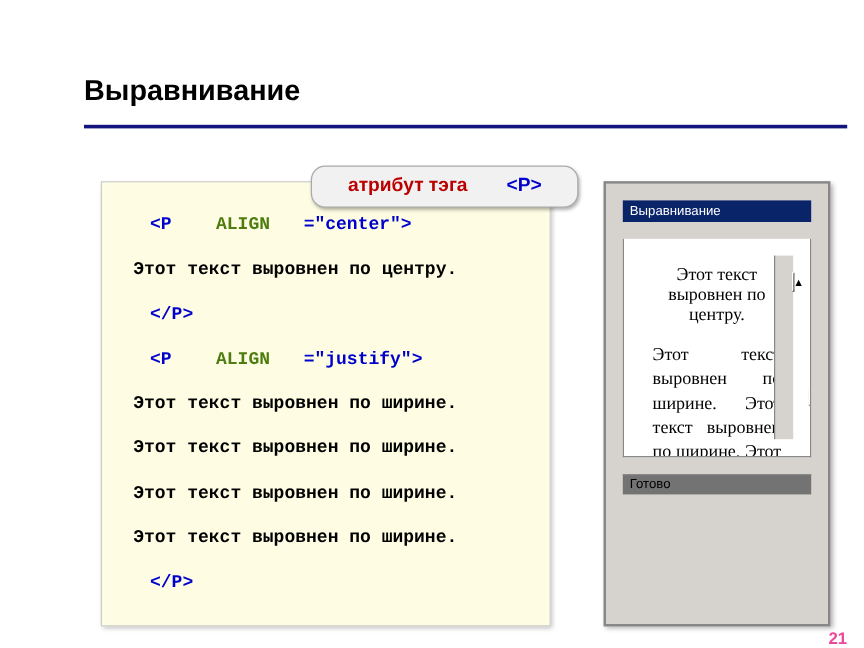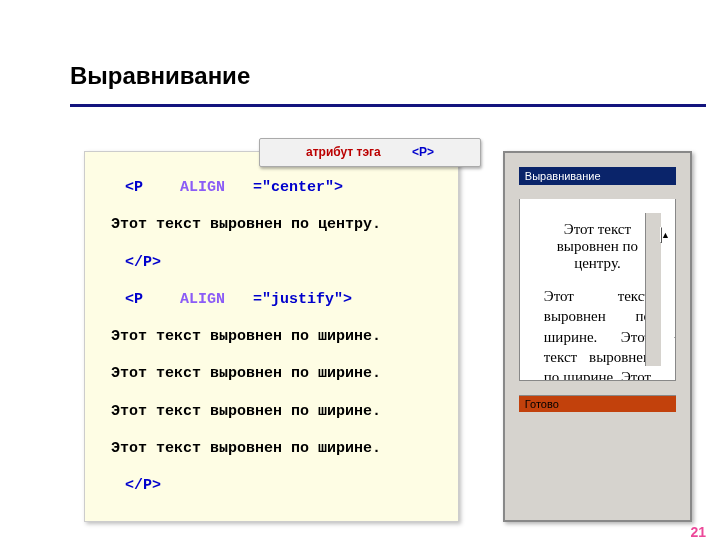"атрибут тэга <P>" .tag-label { border-radius: 2px -> 12px; font-size: 12px -> 16px; padding: 4px 32px -> 4px 16px }
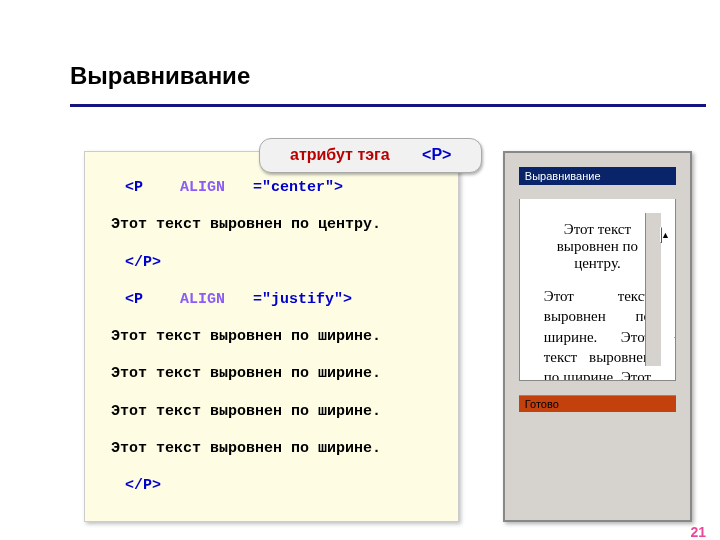"ALIGN" .red { color: #8b5cf6 -> #4d7c0f }
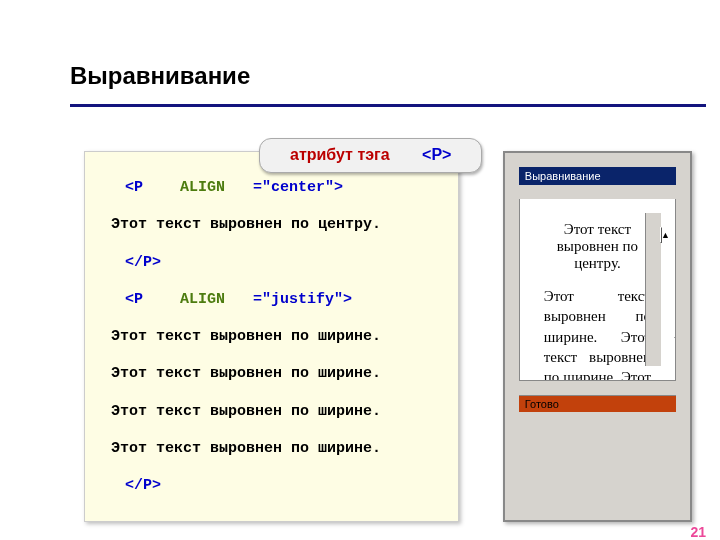"Готово" .browser-status { background: #c2410c -> #737373 }
